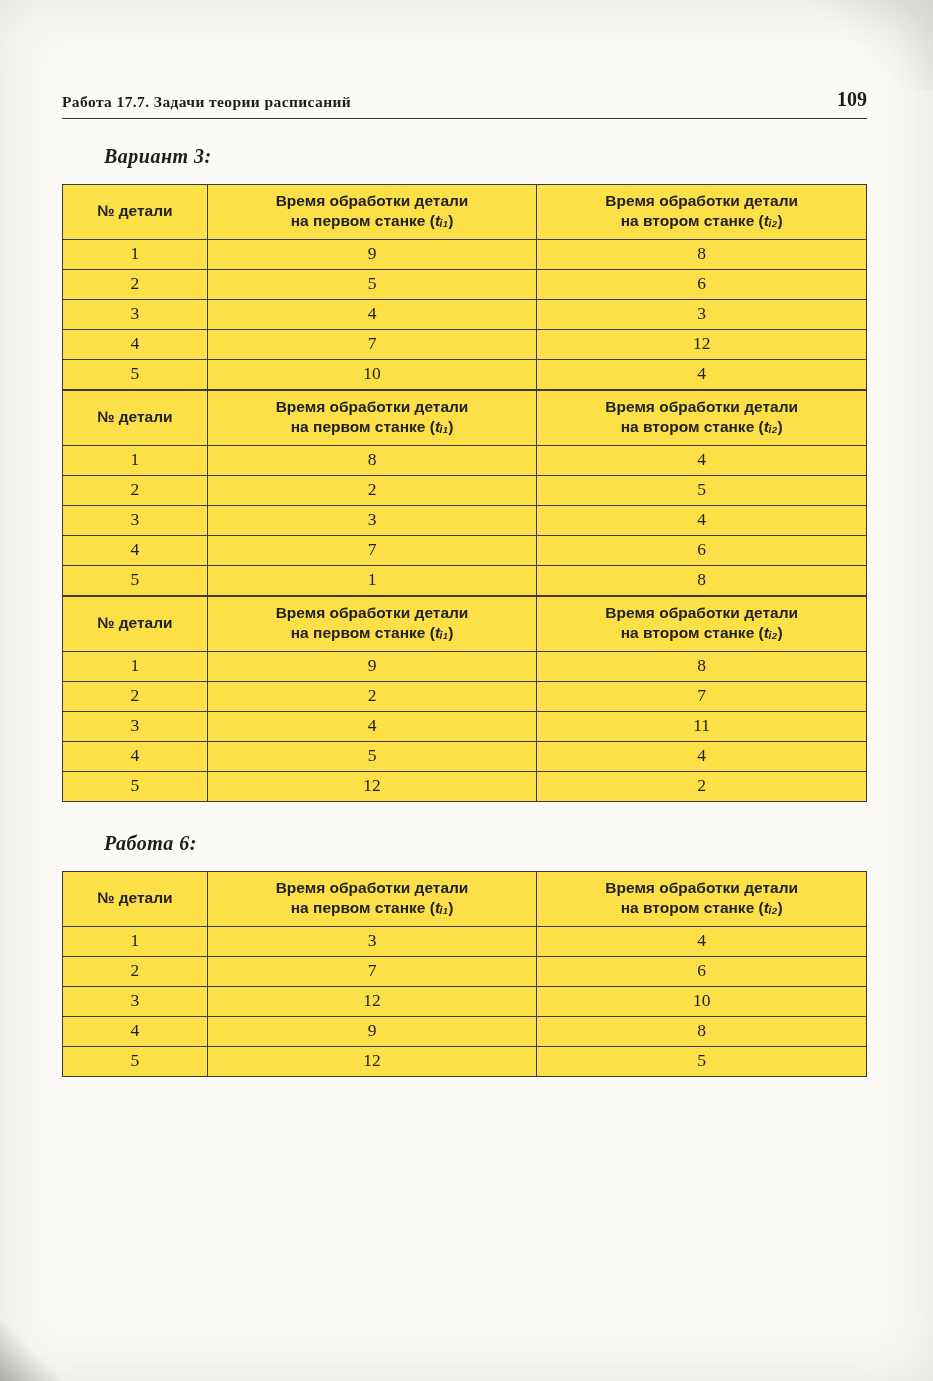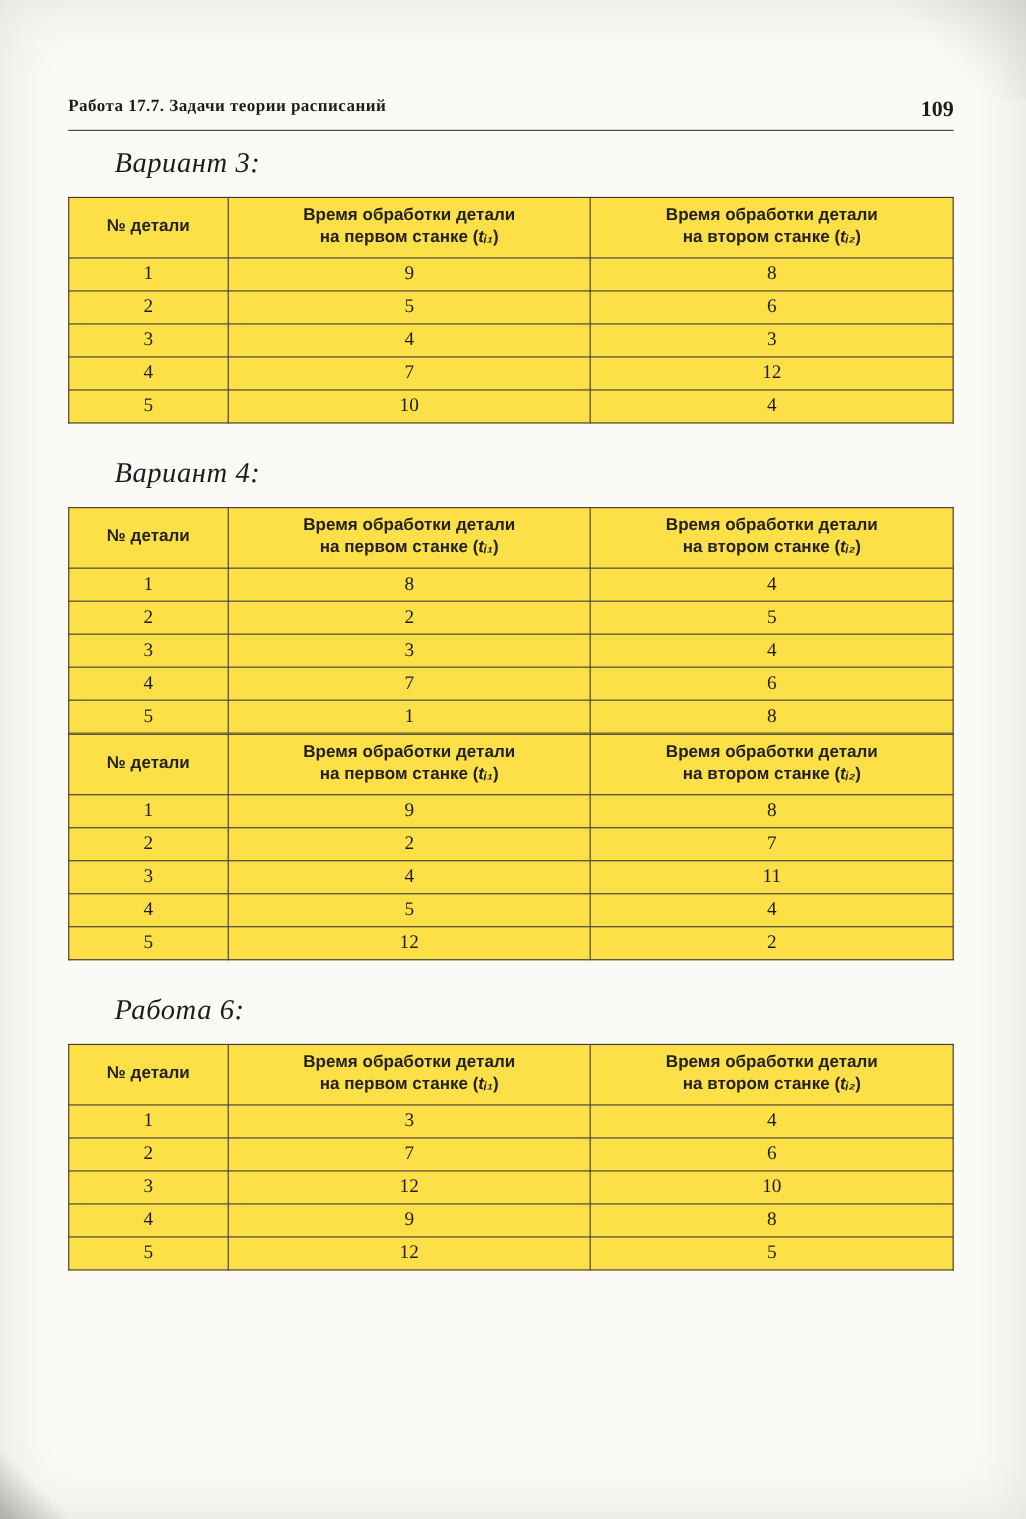"Работа 17.7. Задачи теории расписаний" .running-head { align-items: flex-start -> flex-end; margin-bottom: 14px -> 26px }
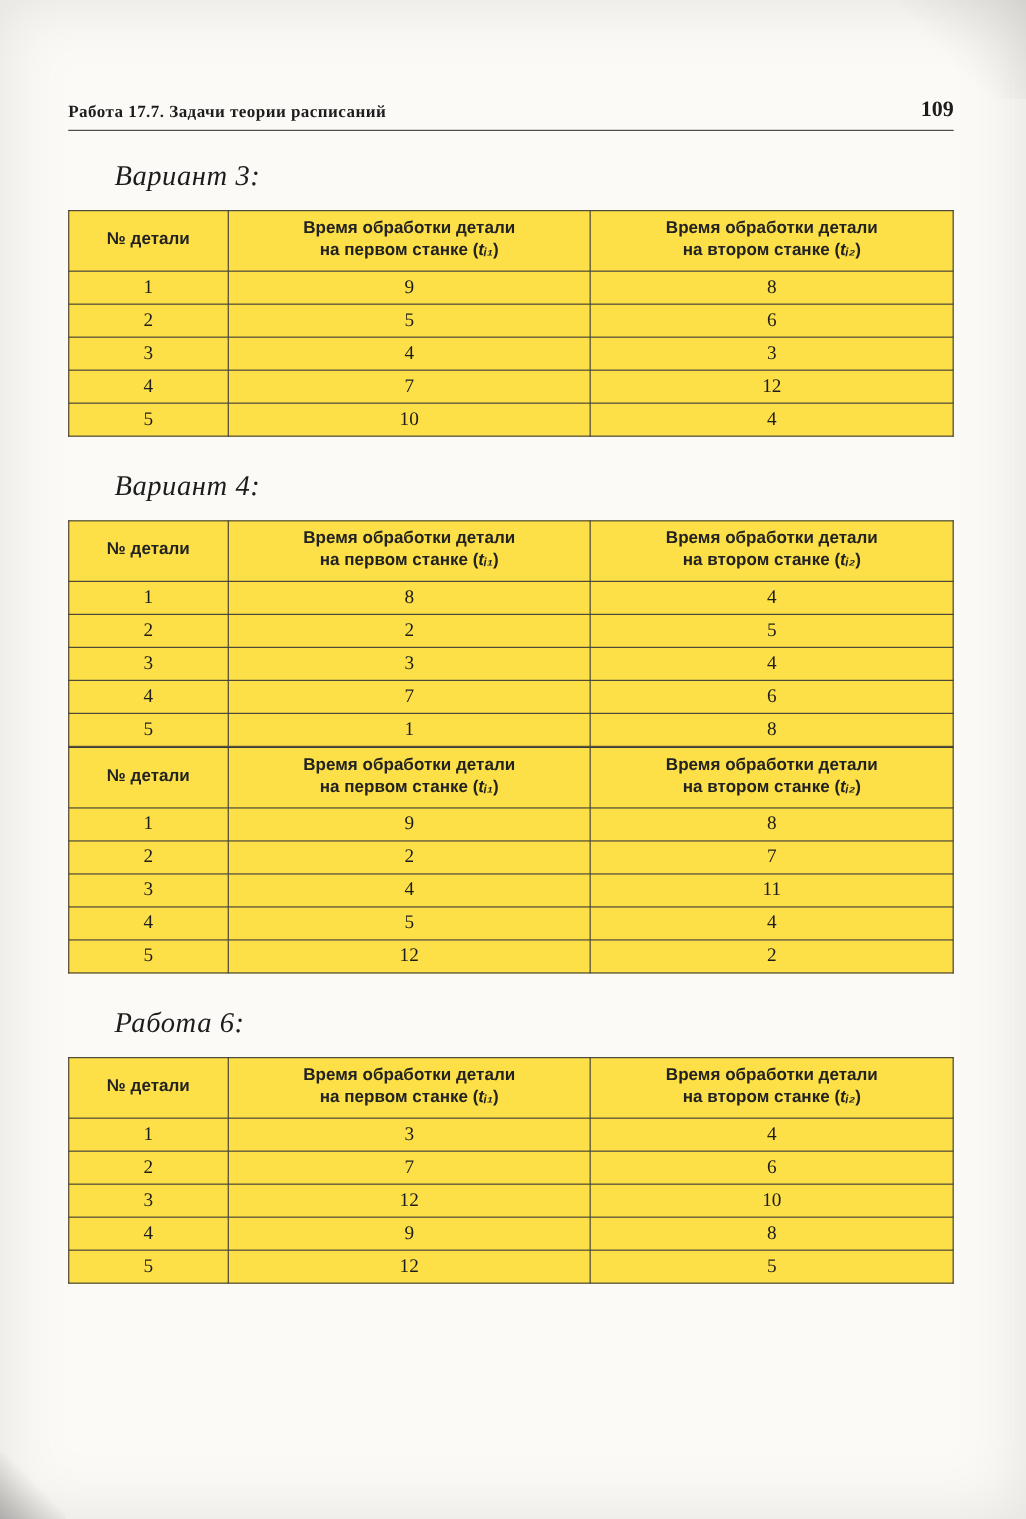"Вариант 3:" .variant-label { font-size: 26px -> 20px; font-weight: normal -> bold }
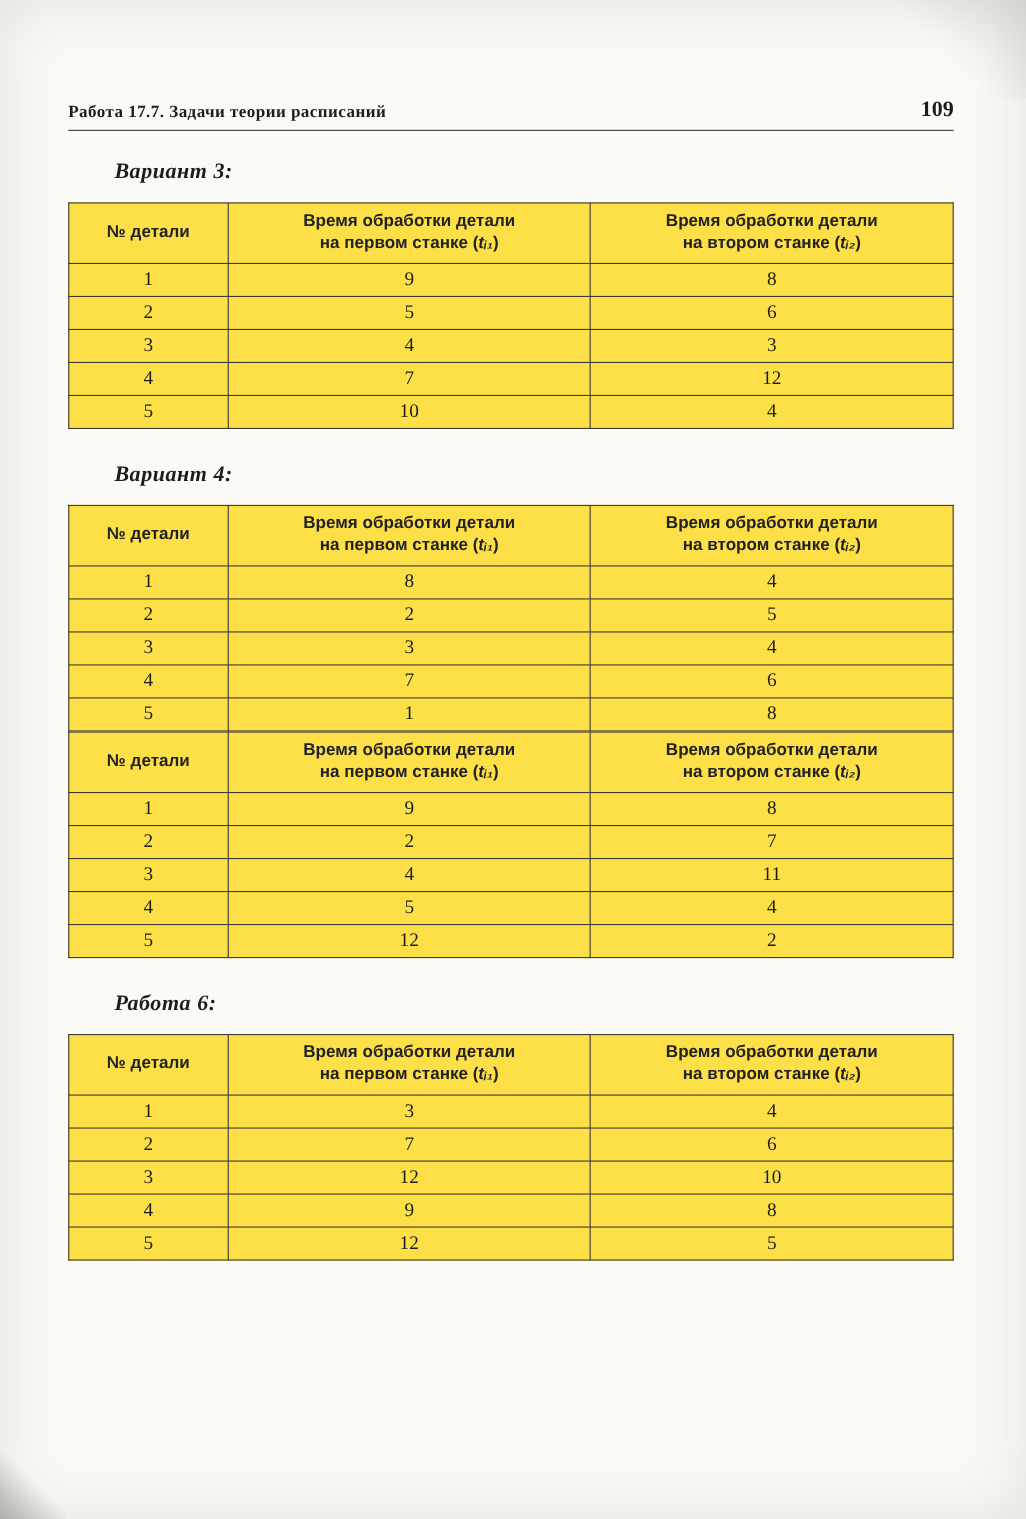"Вариант 4:" h2.variant-label { html: <h2>Вариант 4:</h2> -> none }
